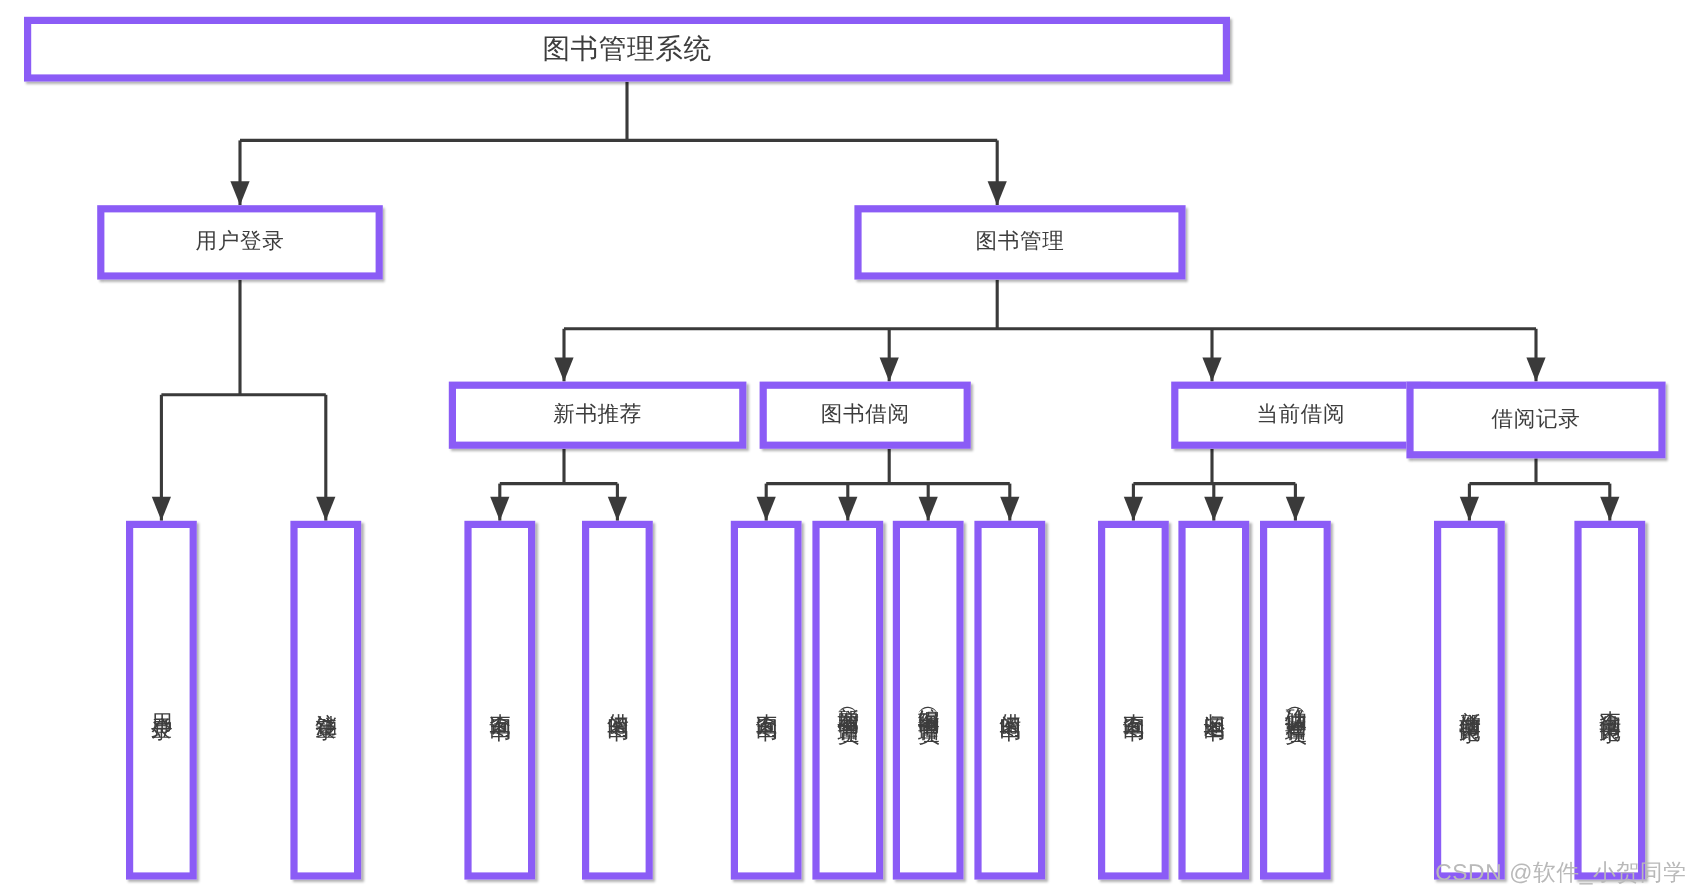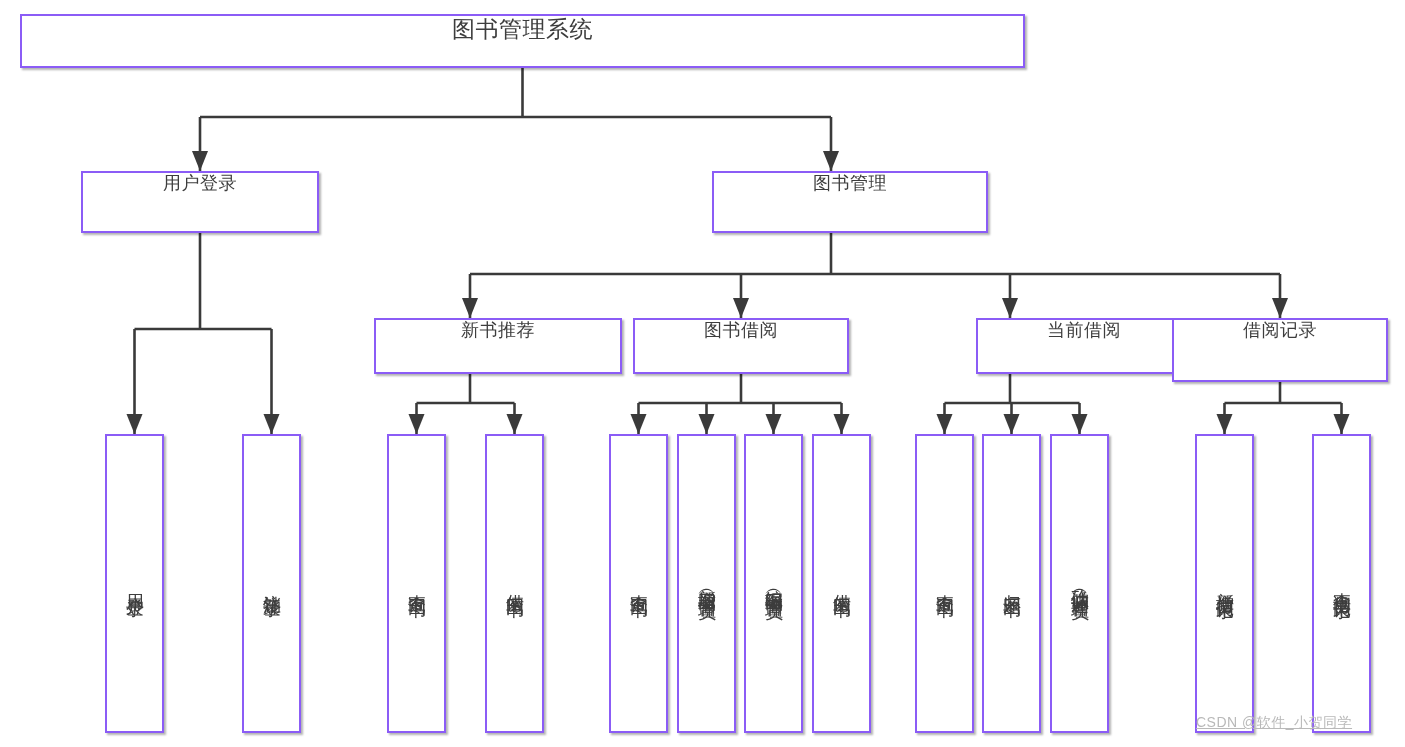"图书管理系统" .node-box { align-items: none -> center; border: 2px solid #8b5cf6 -> 6px solid #8b5cf6 }
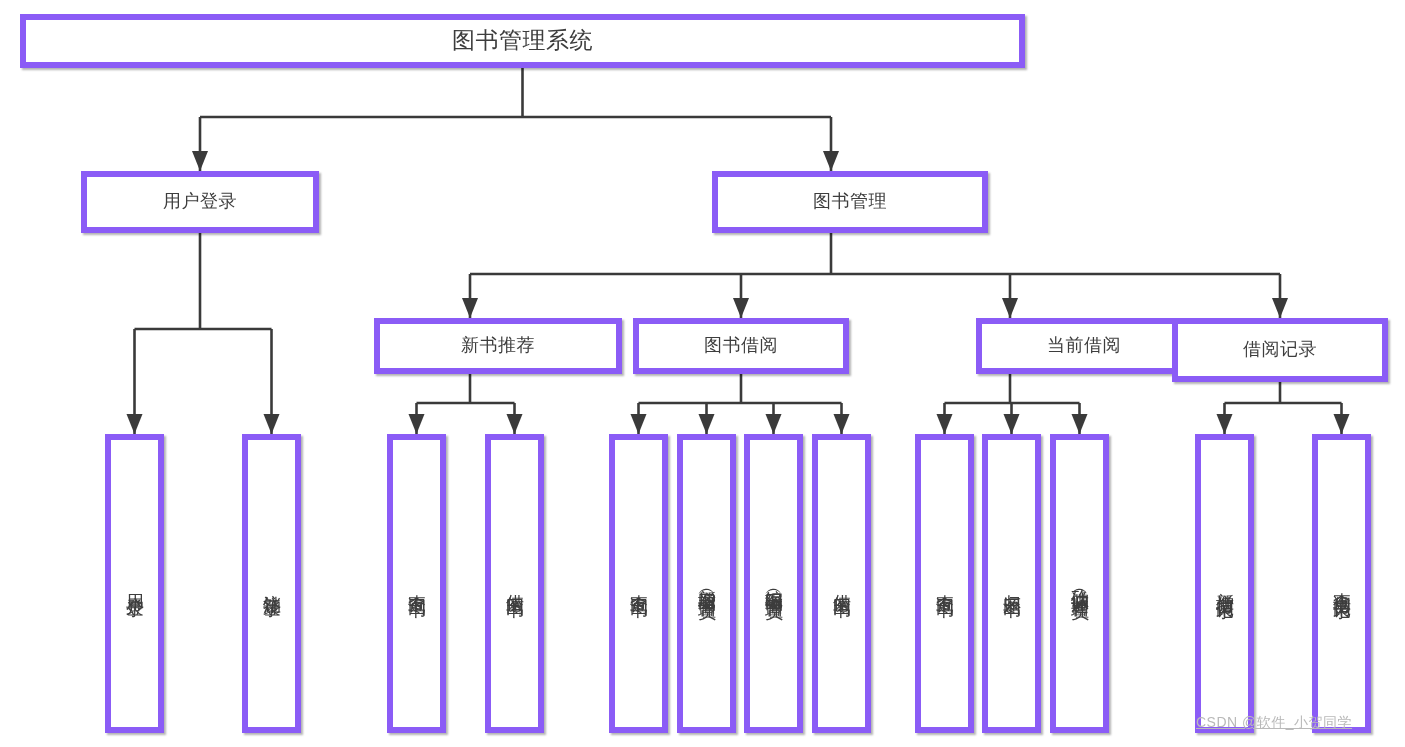"图书借阅" div.node-box { width: 216px -> 176px }
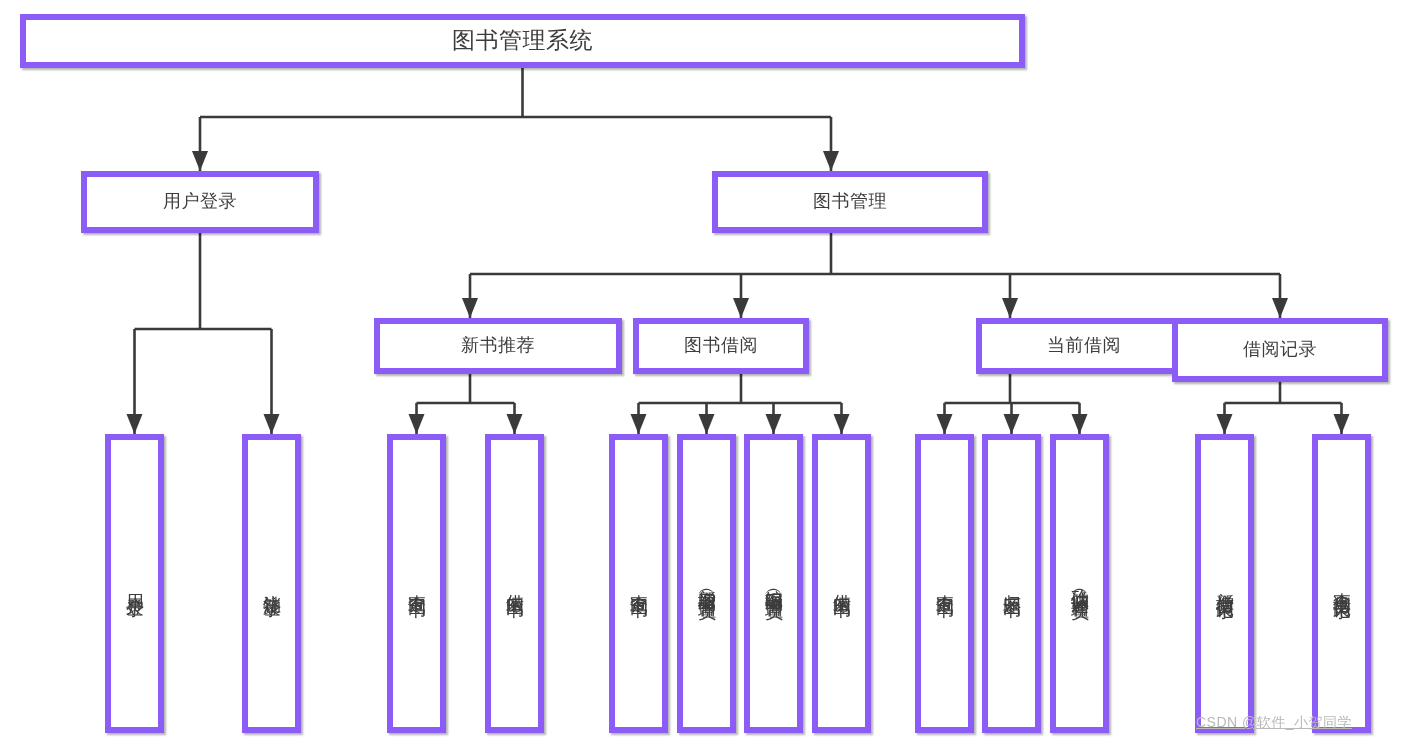"CSDN @软件_小贺同学" .watermark { font-size: 14px -> 19px; text-decoration: underline -> none }
